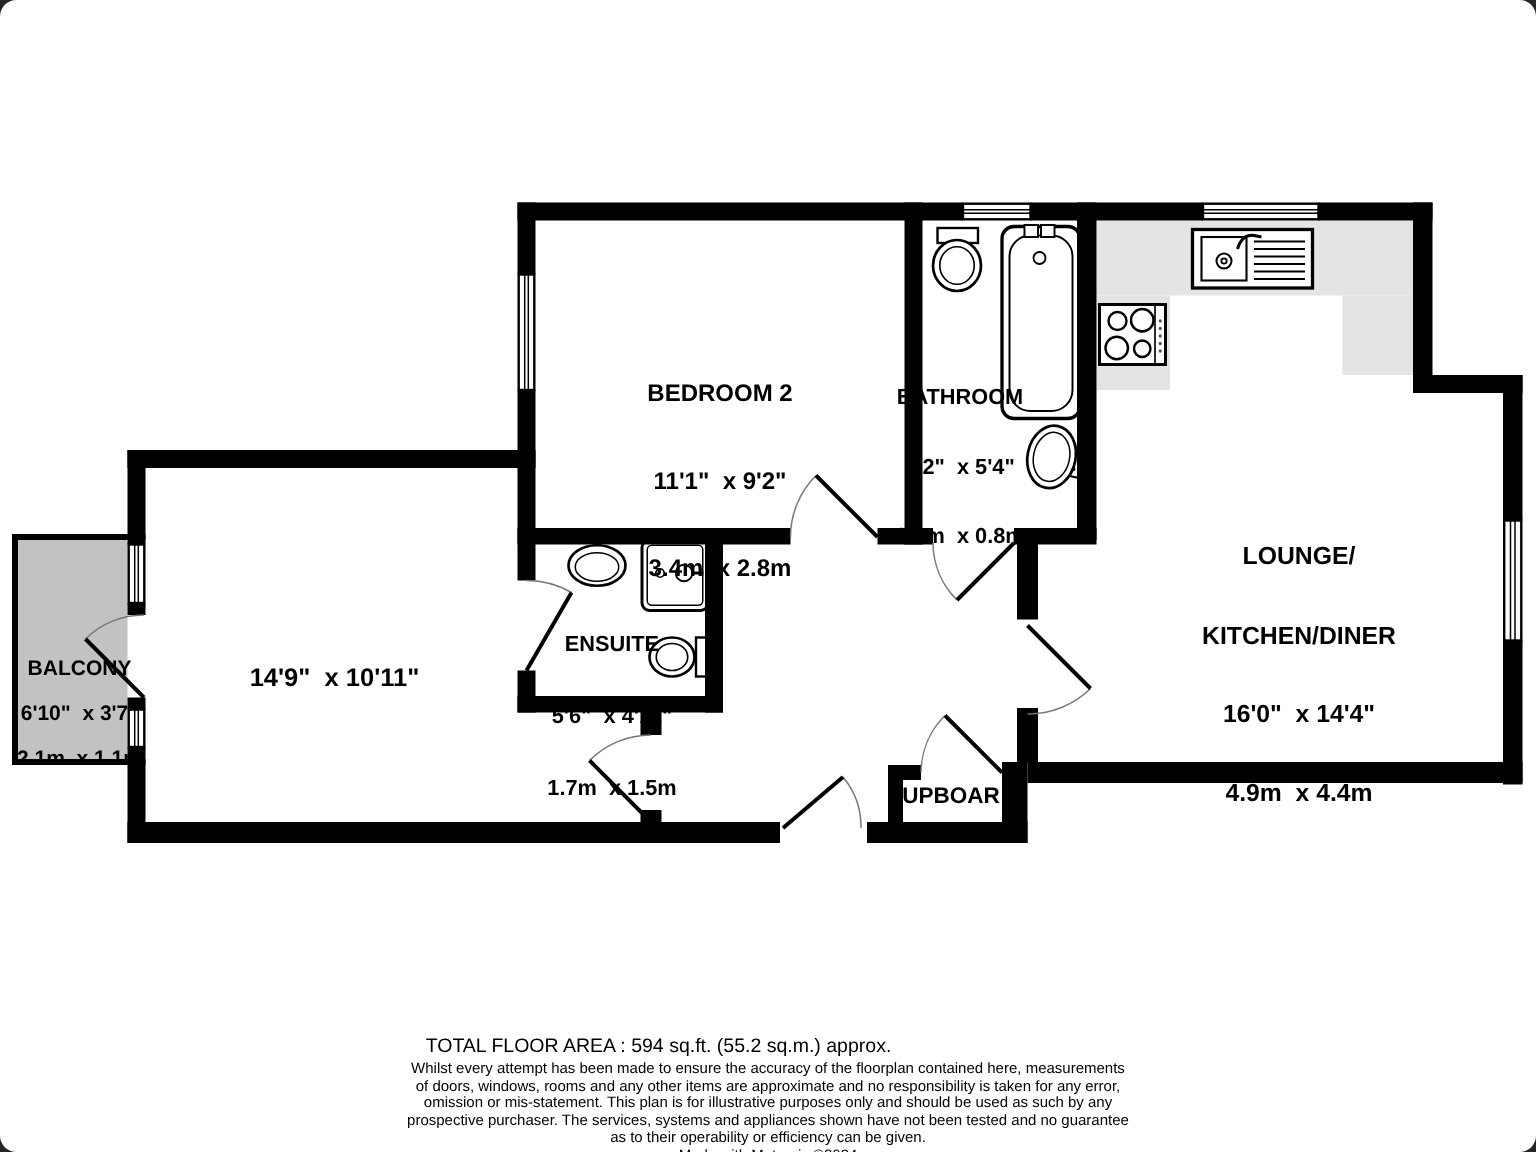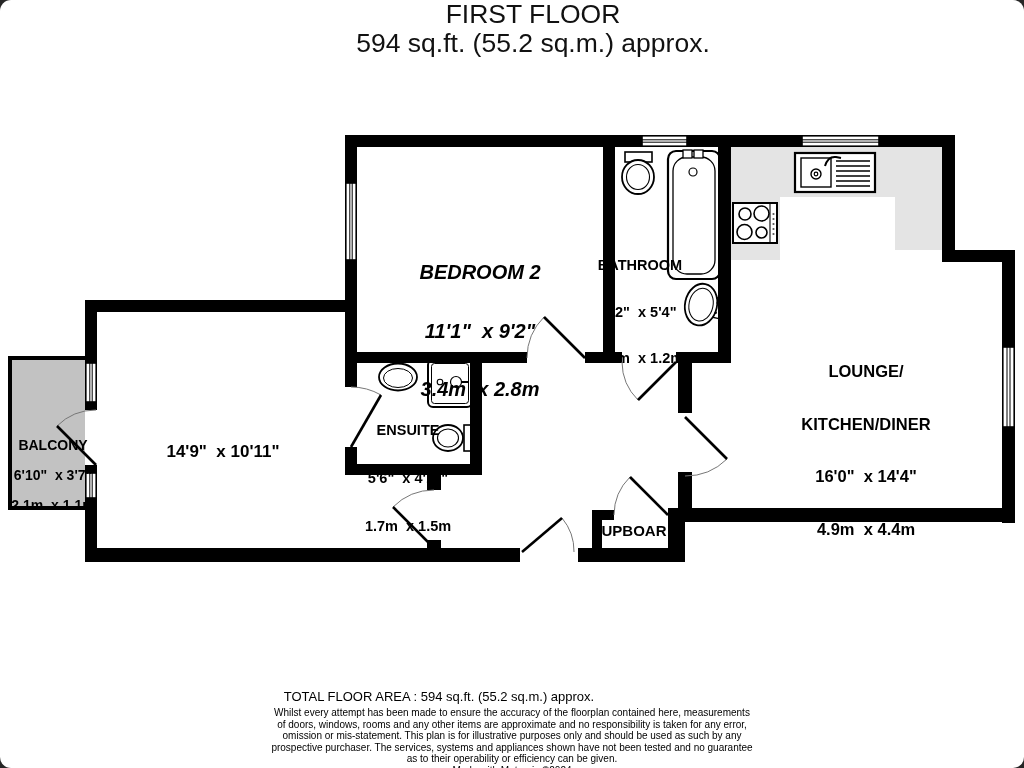"FIRST FLOOR" div { html: <div> <div>FIRST FLOOR</div> <div>594 sq.ft. (55.2 sq.m.) approx.</div> </div> -> none }
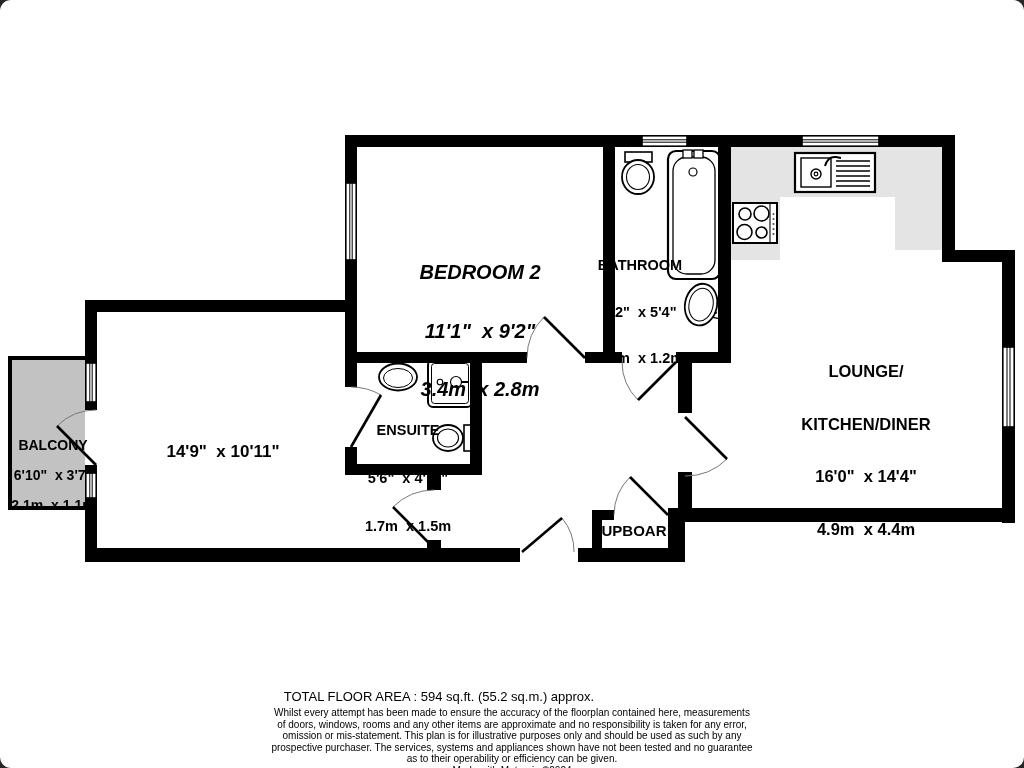"BEDROOM 2" #lbl-bedroom2 { font-size: 20px -> 16px; font-style: italic -> none; top: 224px -> 214px }
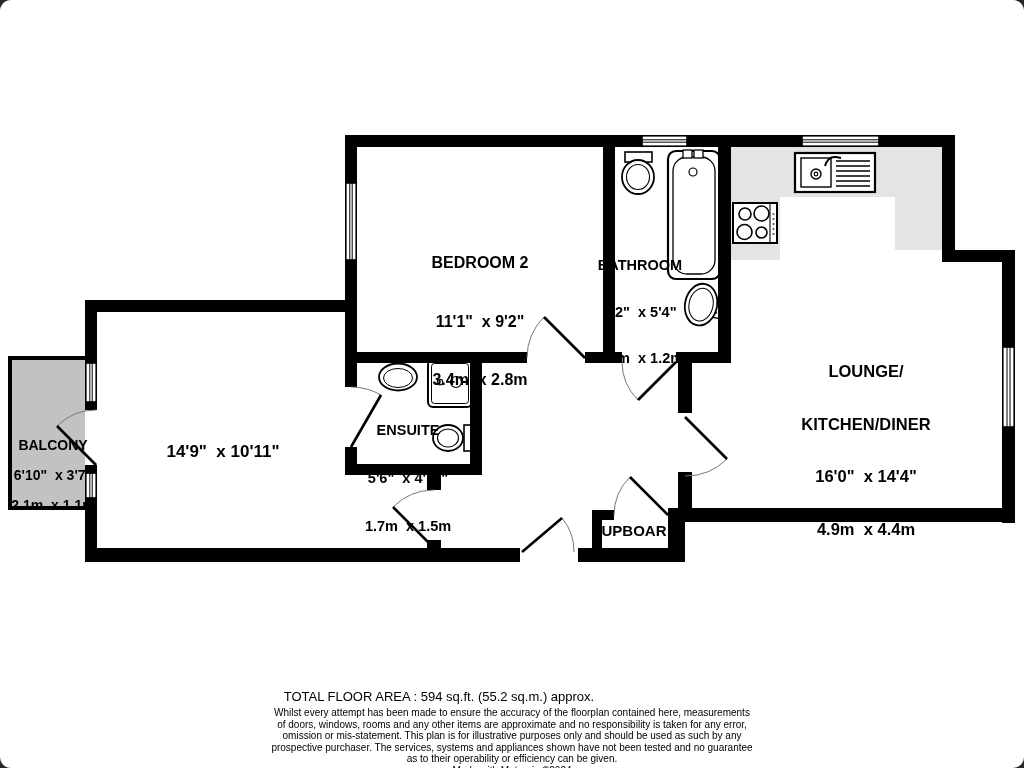"2.8m x 1.2m" div { text: 1.2m -> 0.8m }
